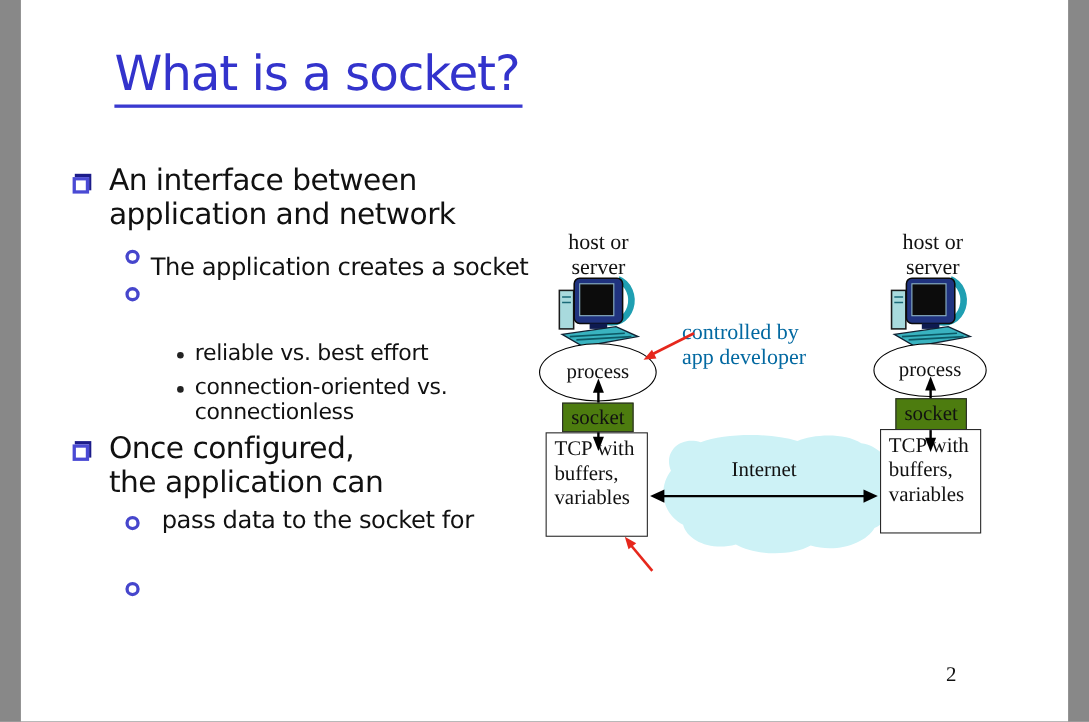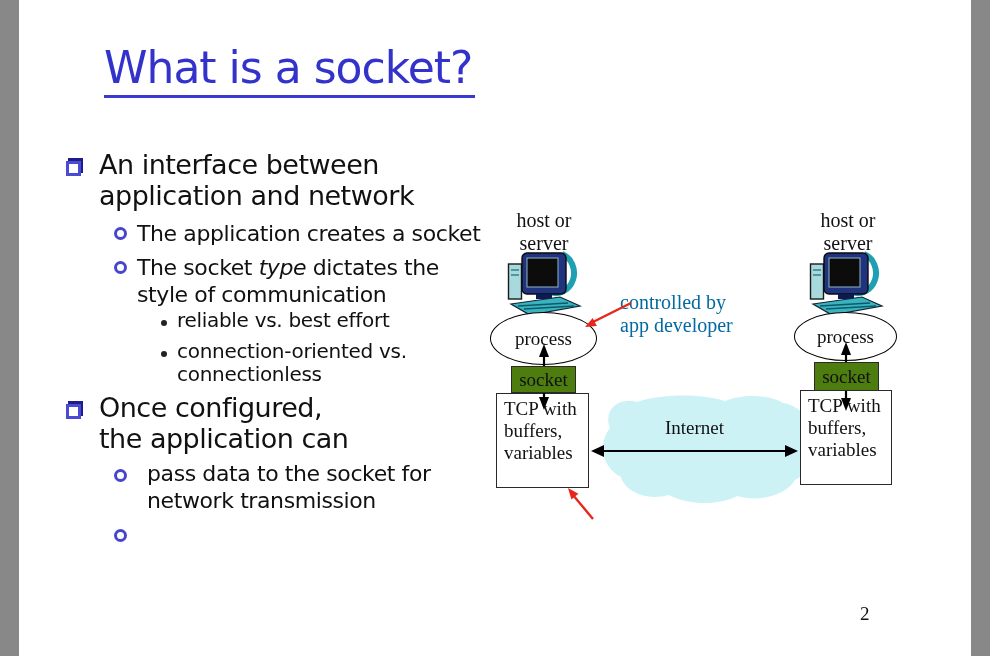"The application creates a socket" div.abs { top: 220px -> 230px }
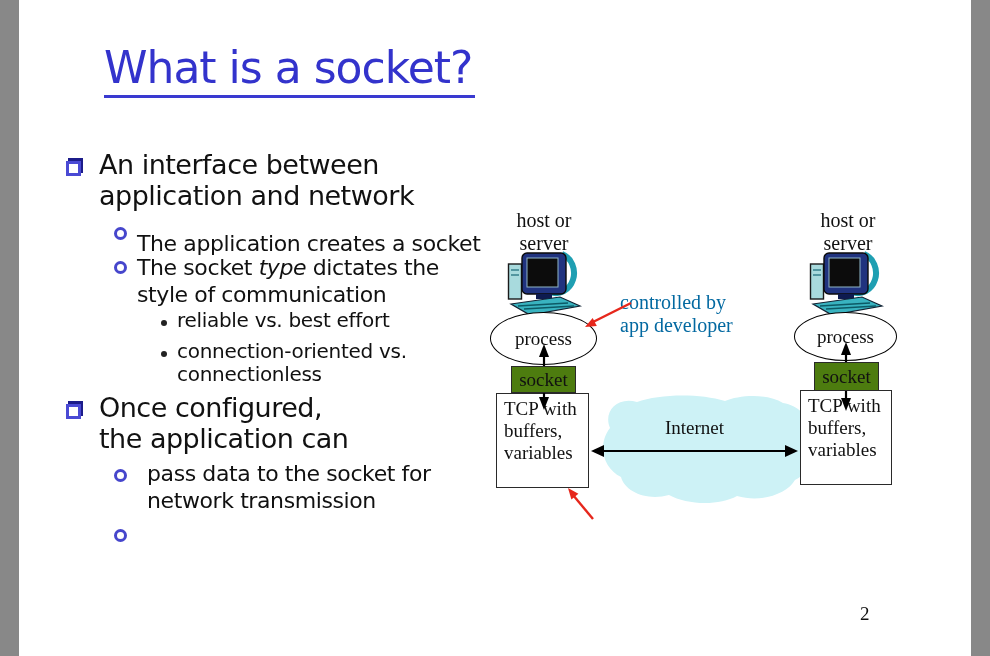"The socket type dictates the" div.abs { html: <div> <div><span>The socket </span><em>type</em><span> dictates the</span></div> <div>style of communication</div> </div> -> none }
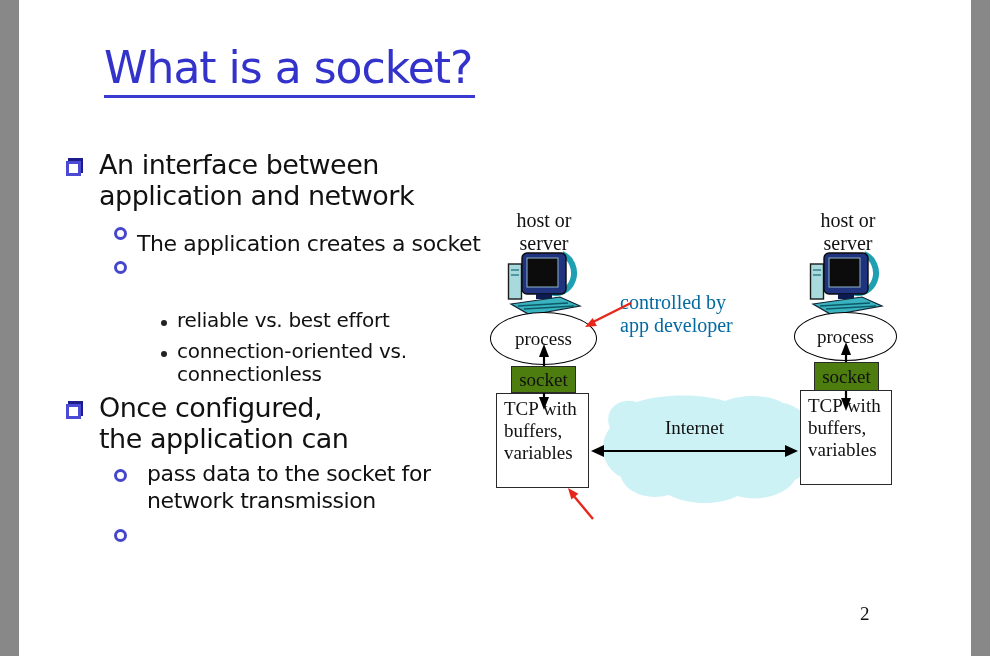"network transmission" div { html: <div>network transmission</div> -> none }
